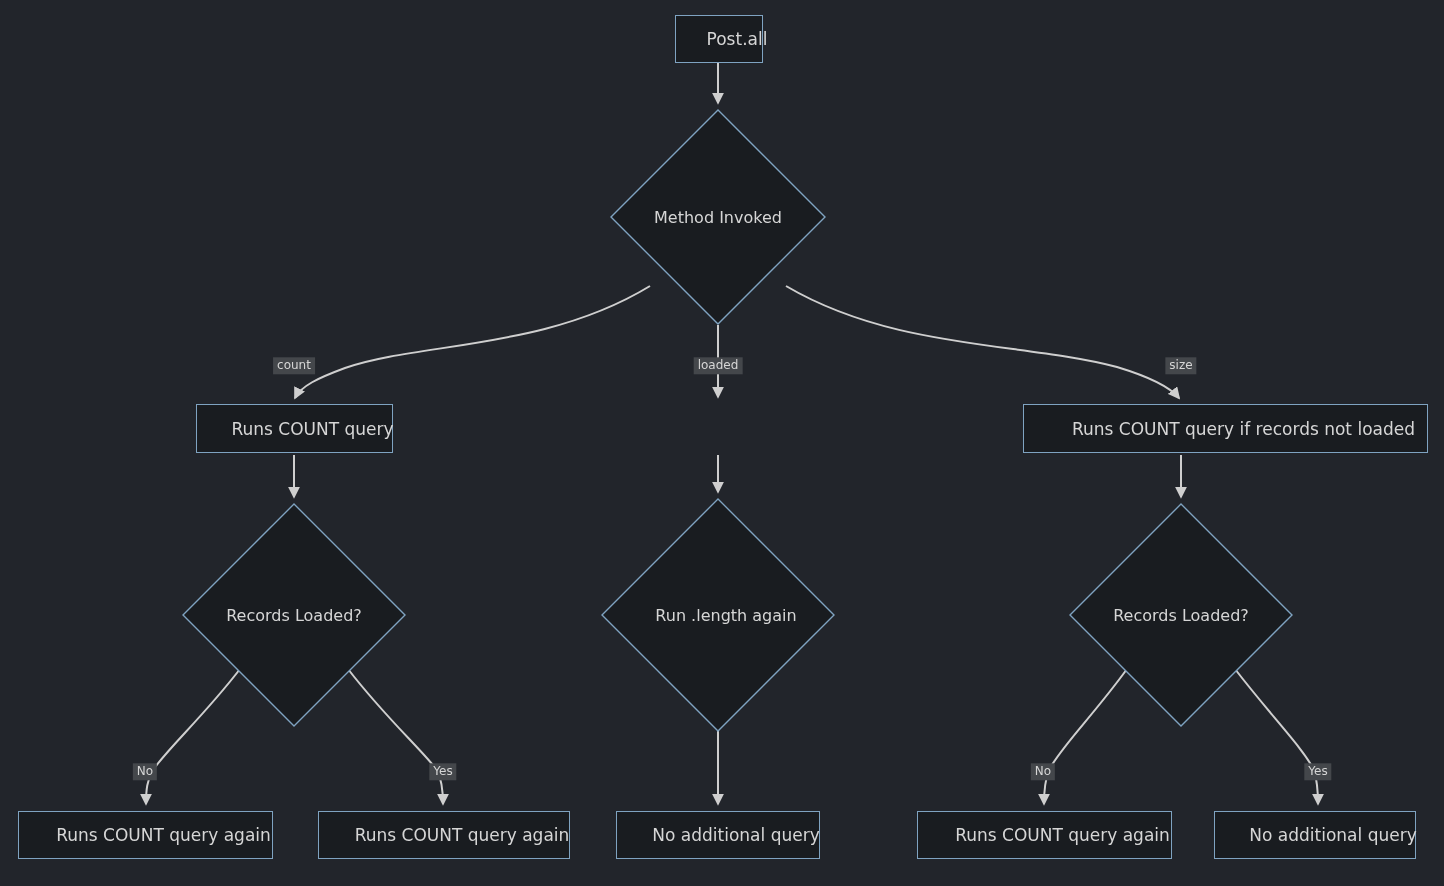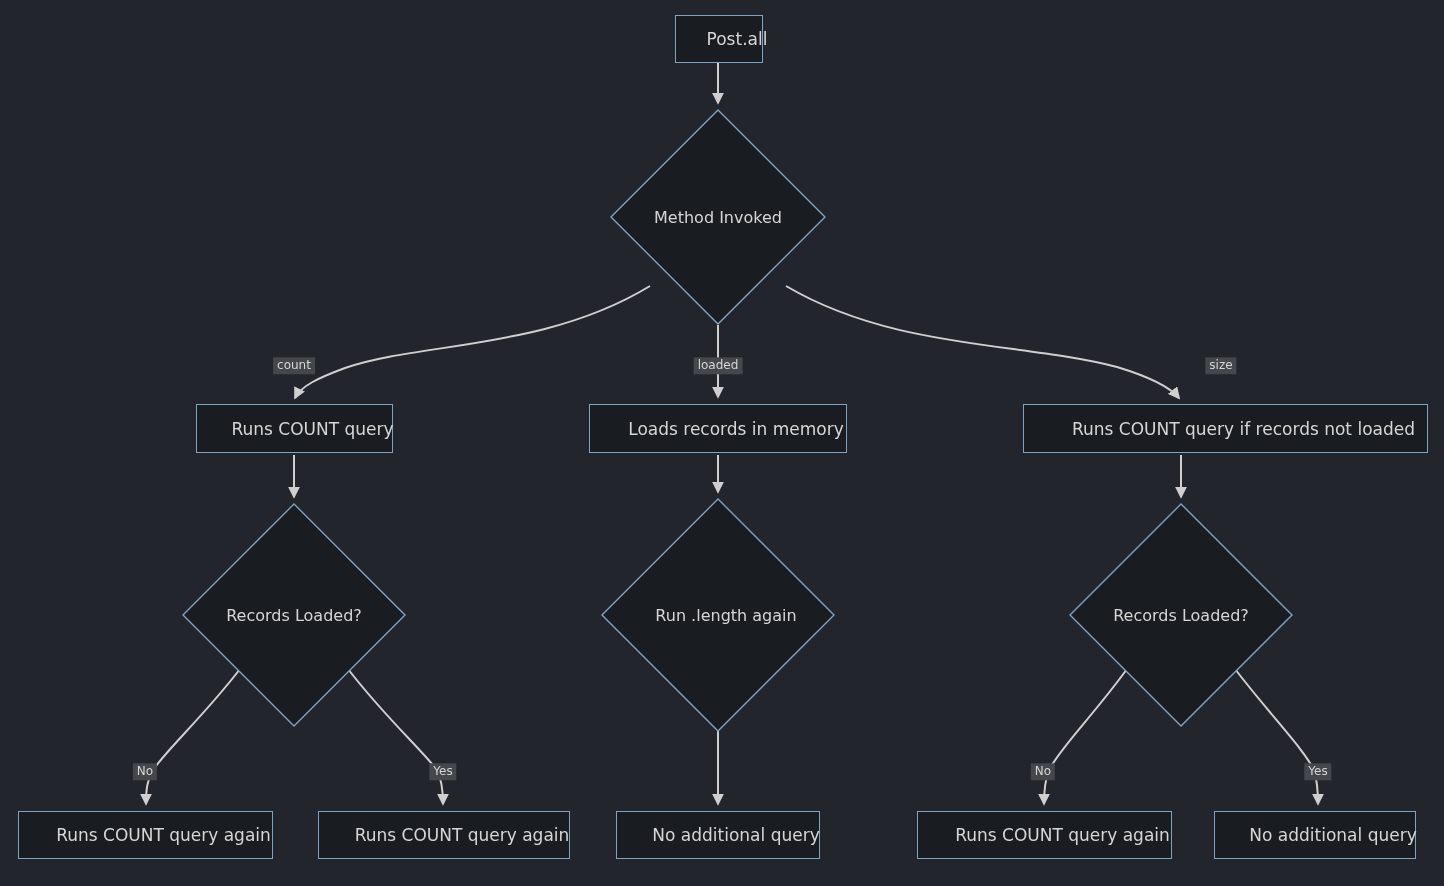"size" div.edge-label { margin-left: 40px -> none }
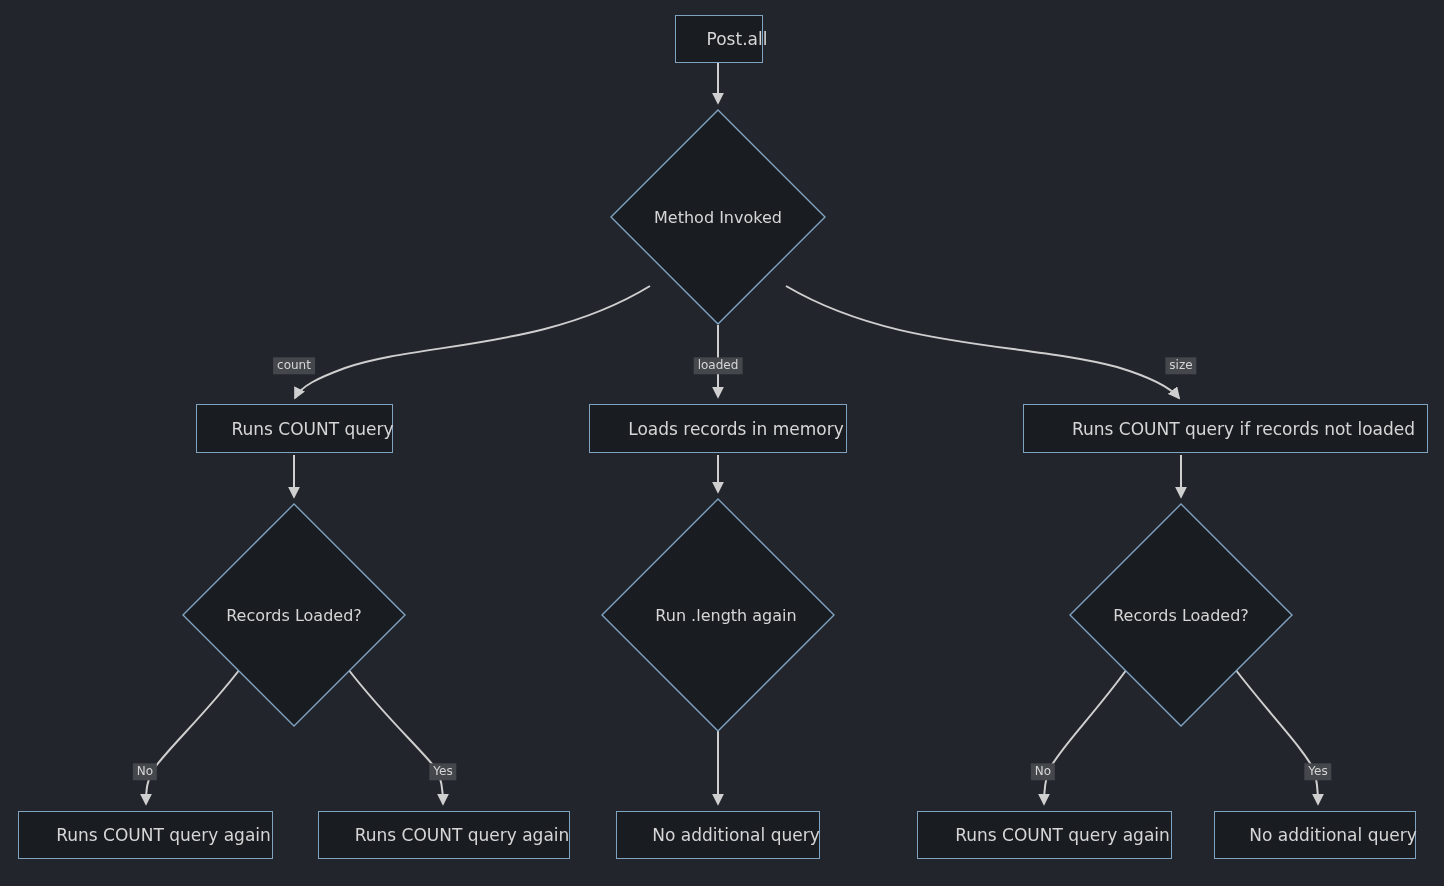"Loads records in memory" div.node { html: <div>Loads records in memory</div> -> none }
